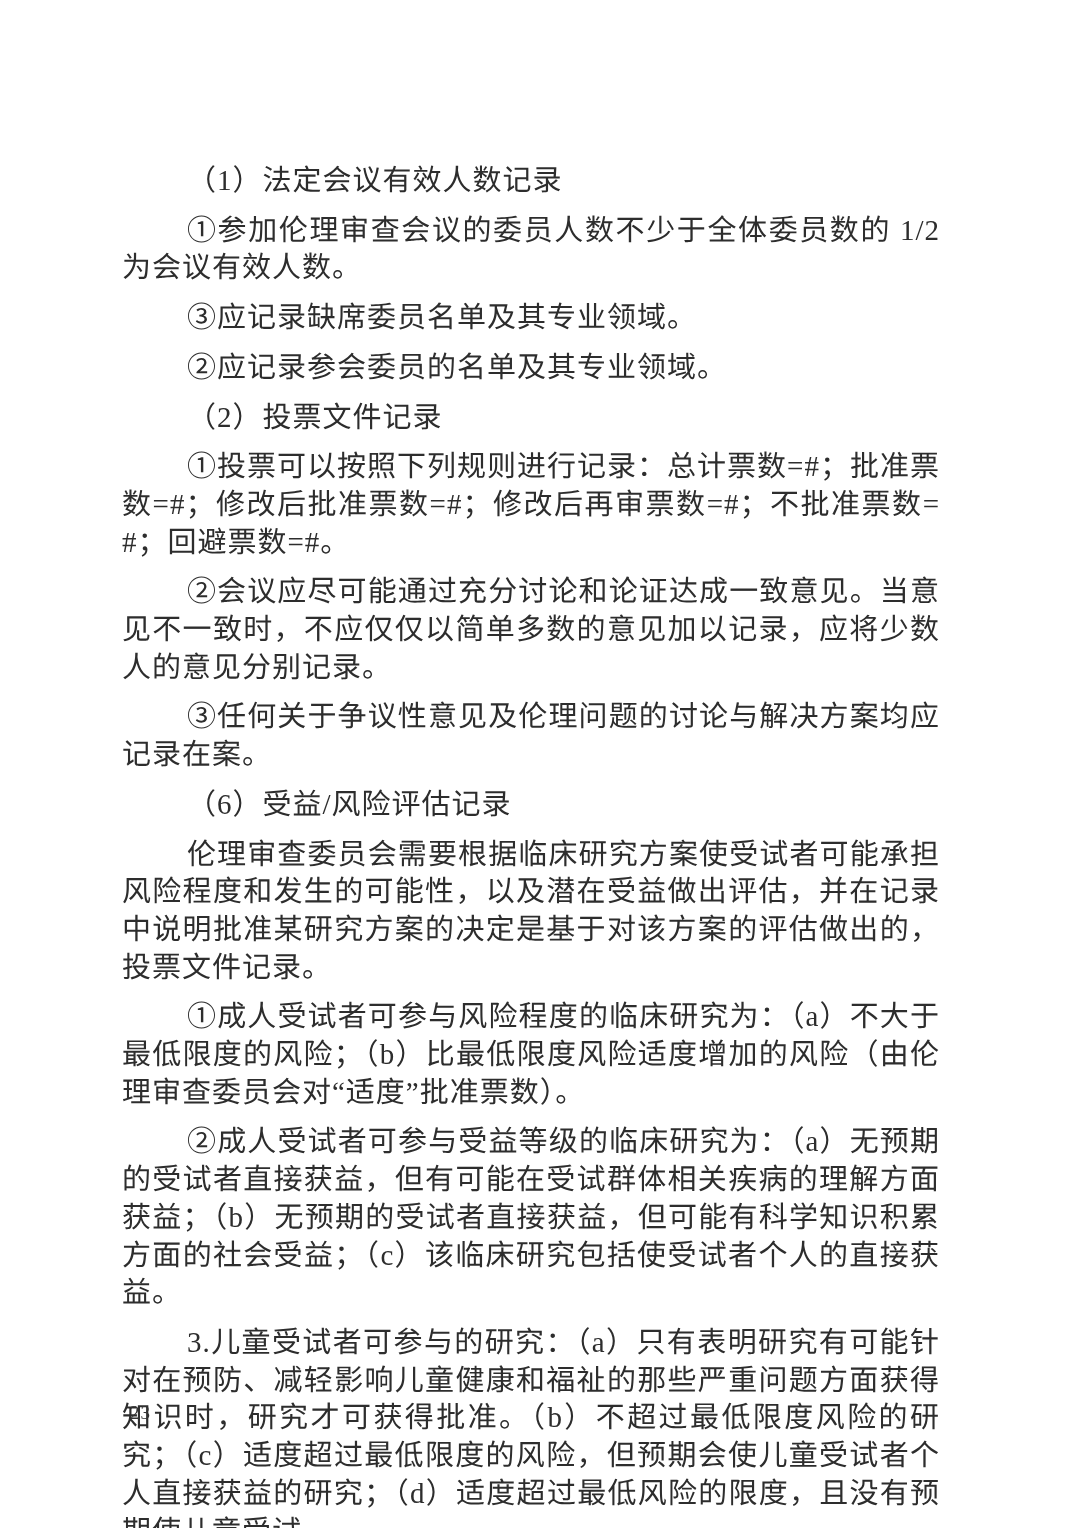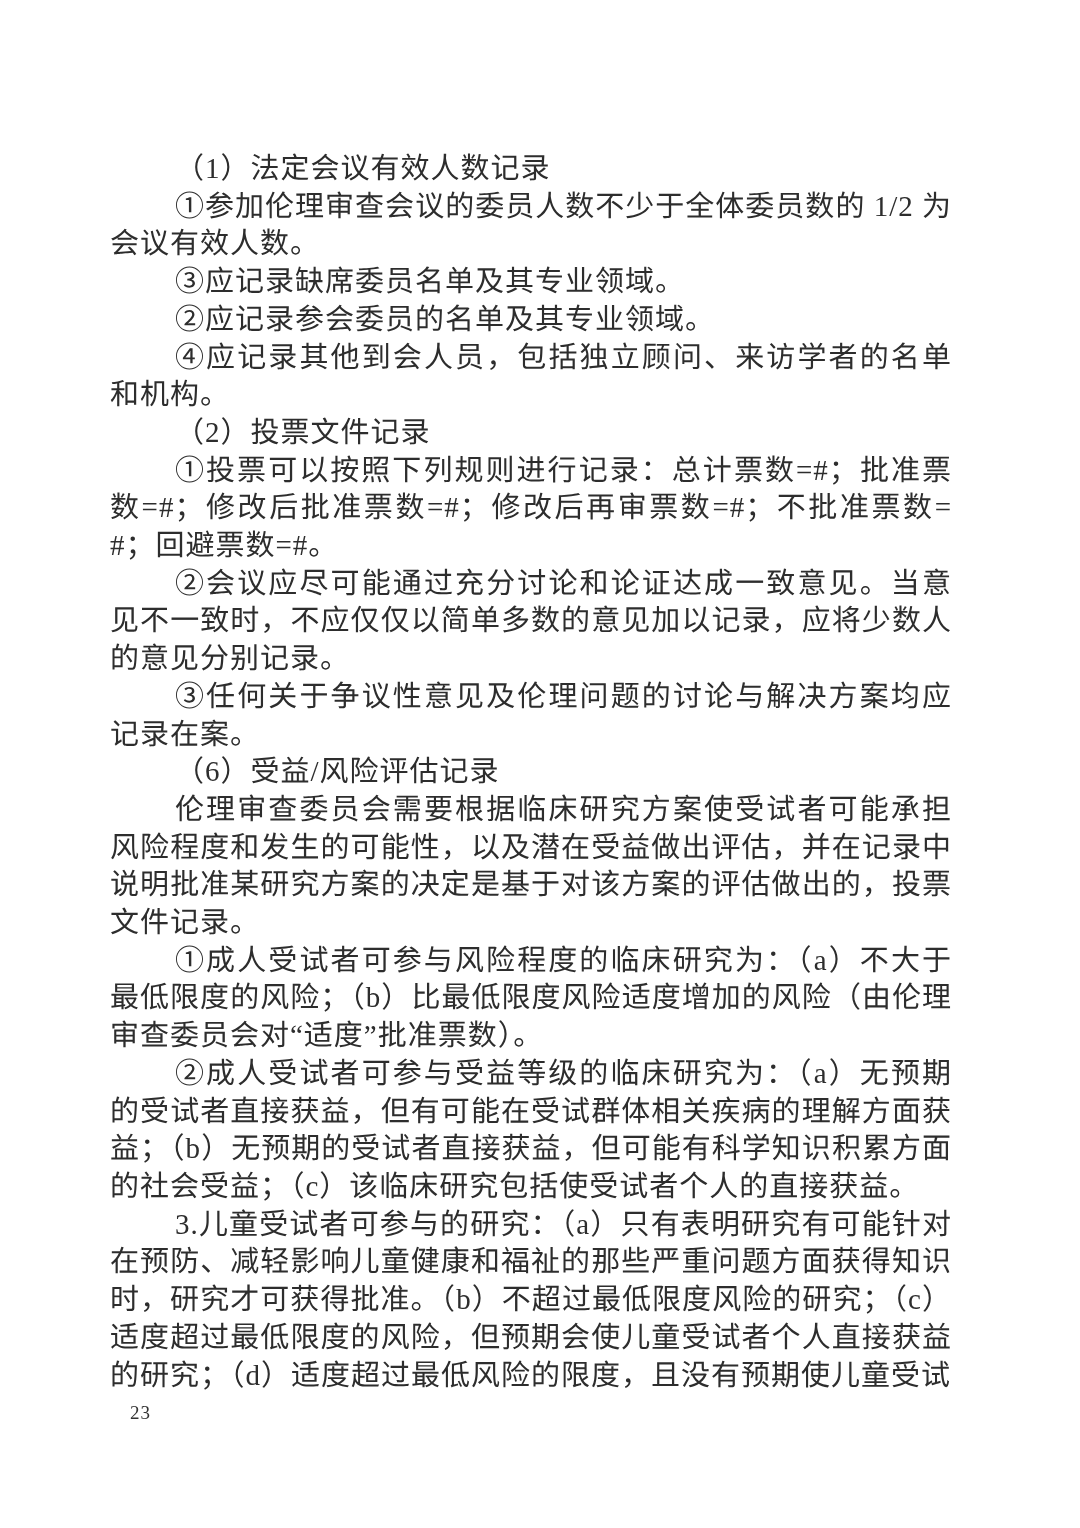"（1）法定会议有效人数记录" .content p { margin: 0 -> 12px }
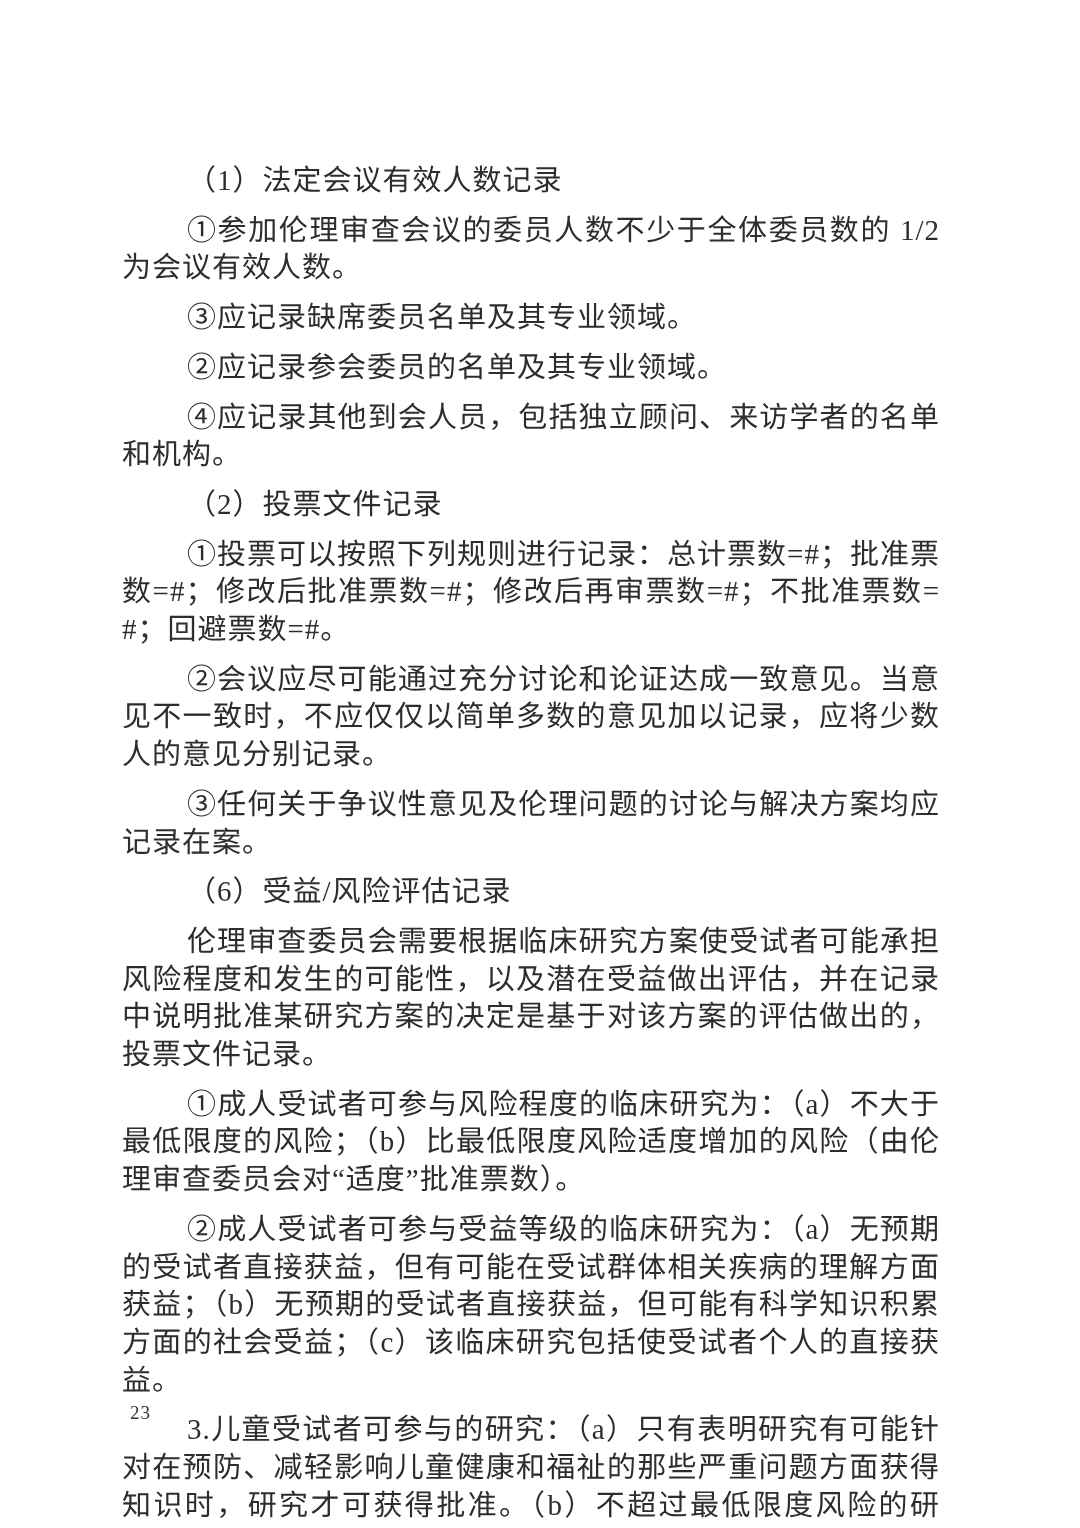"④应记录其他到会人员，包括独立顾问、来访学者的名单和机构。" p { html: <p>④应记录其他到会人员，包括独立顾问、来访学者的名单和机构。</p> -> none }
